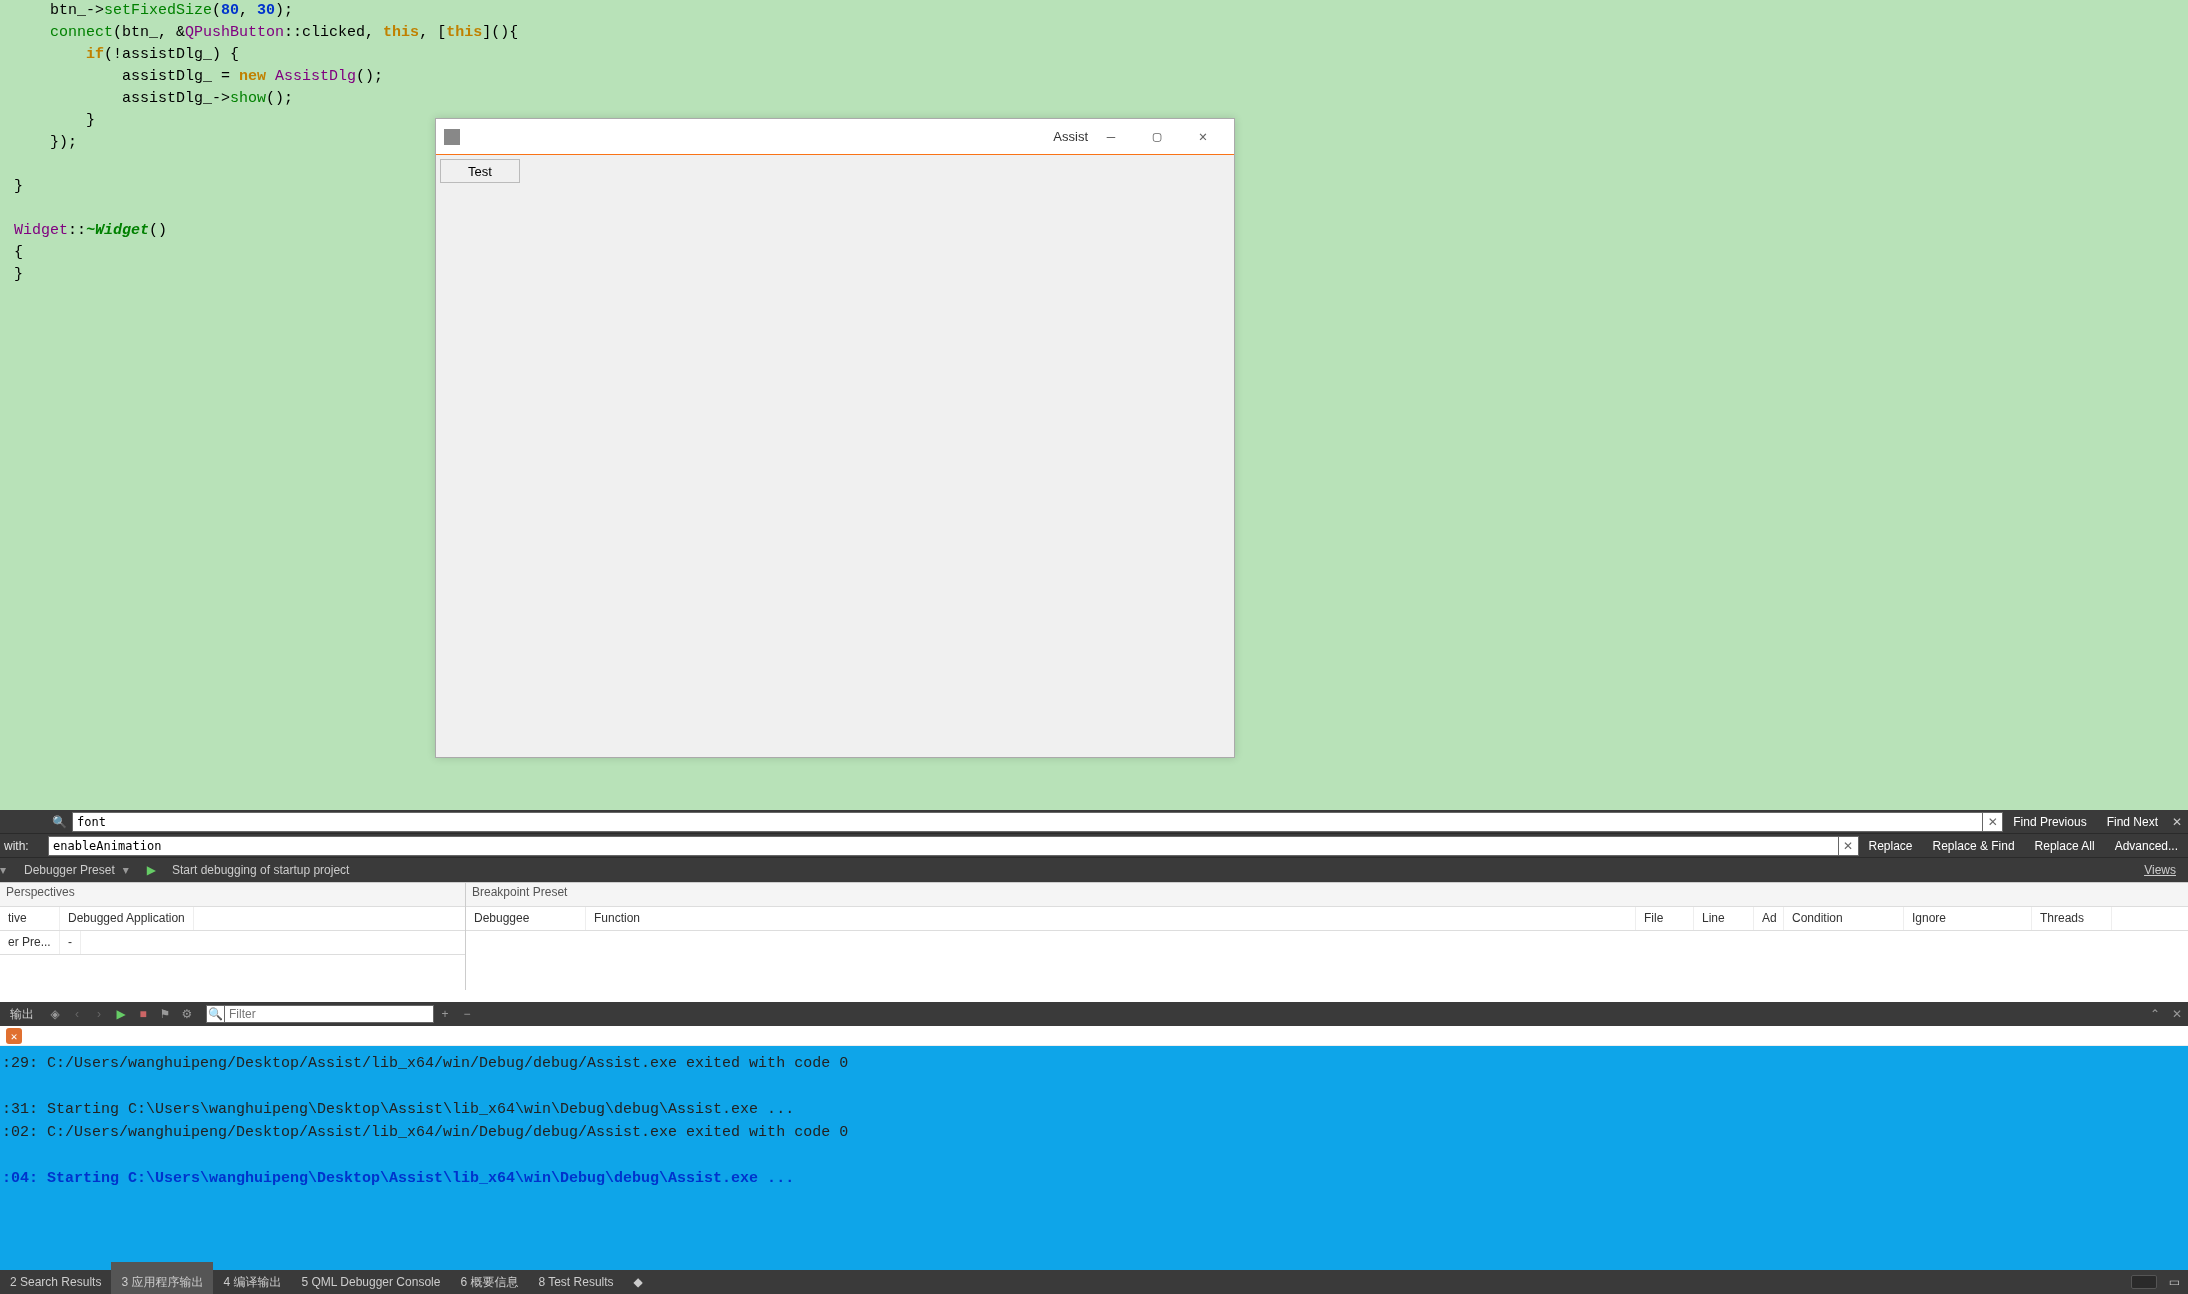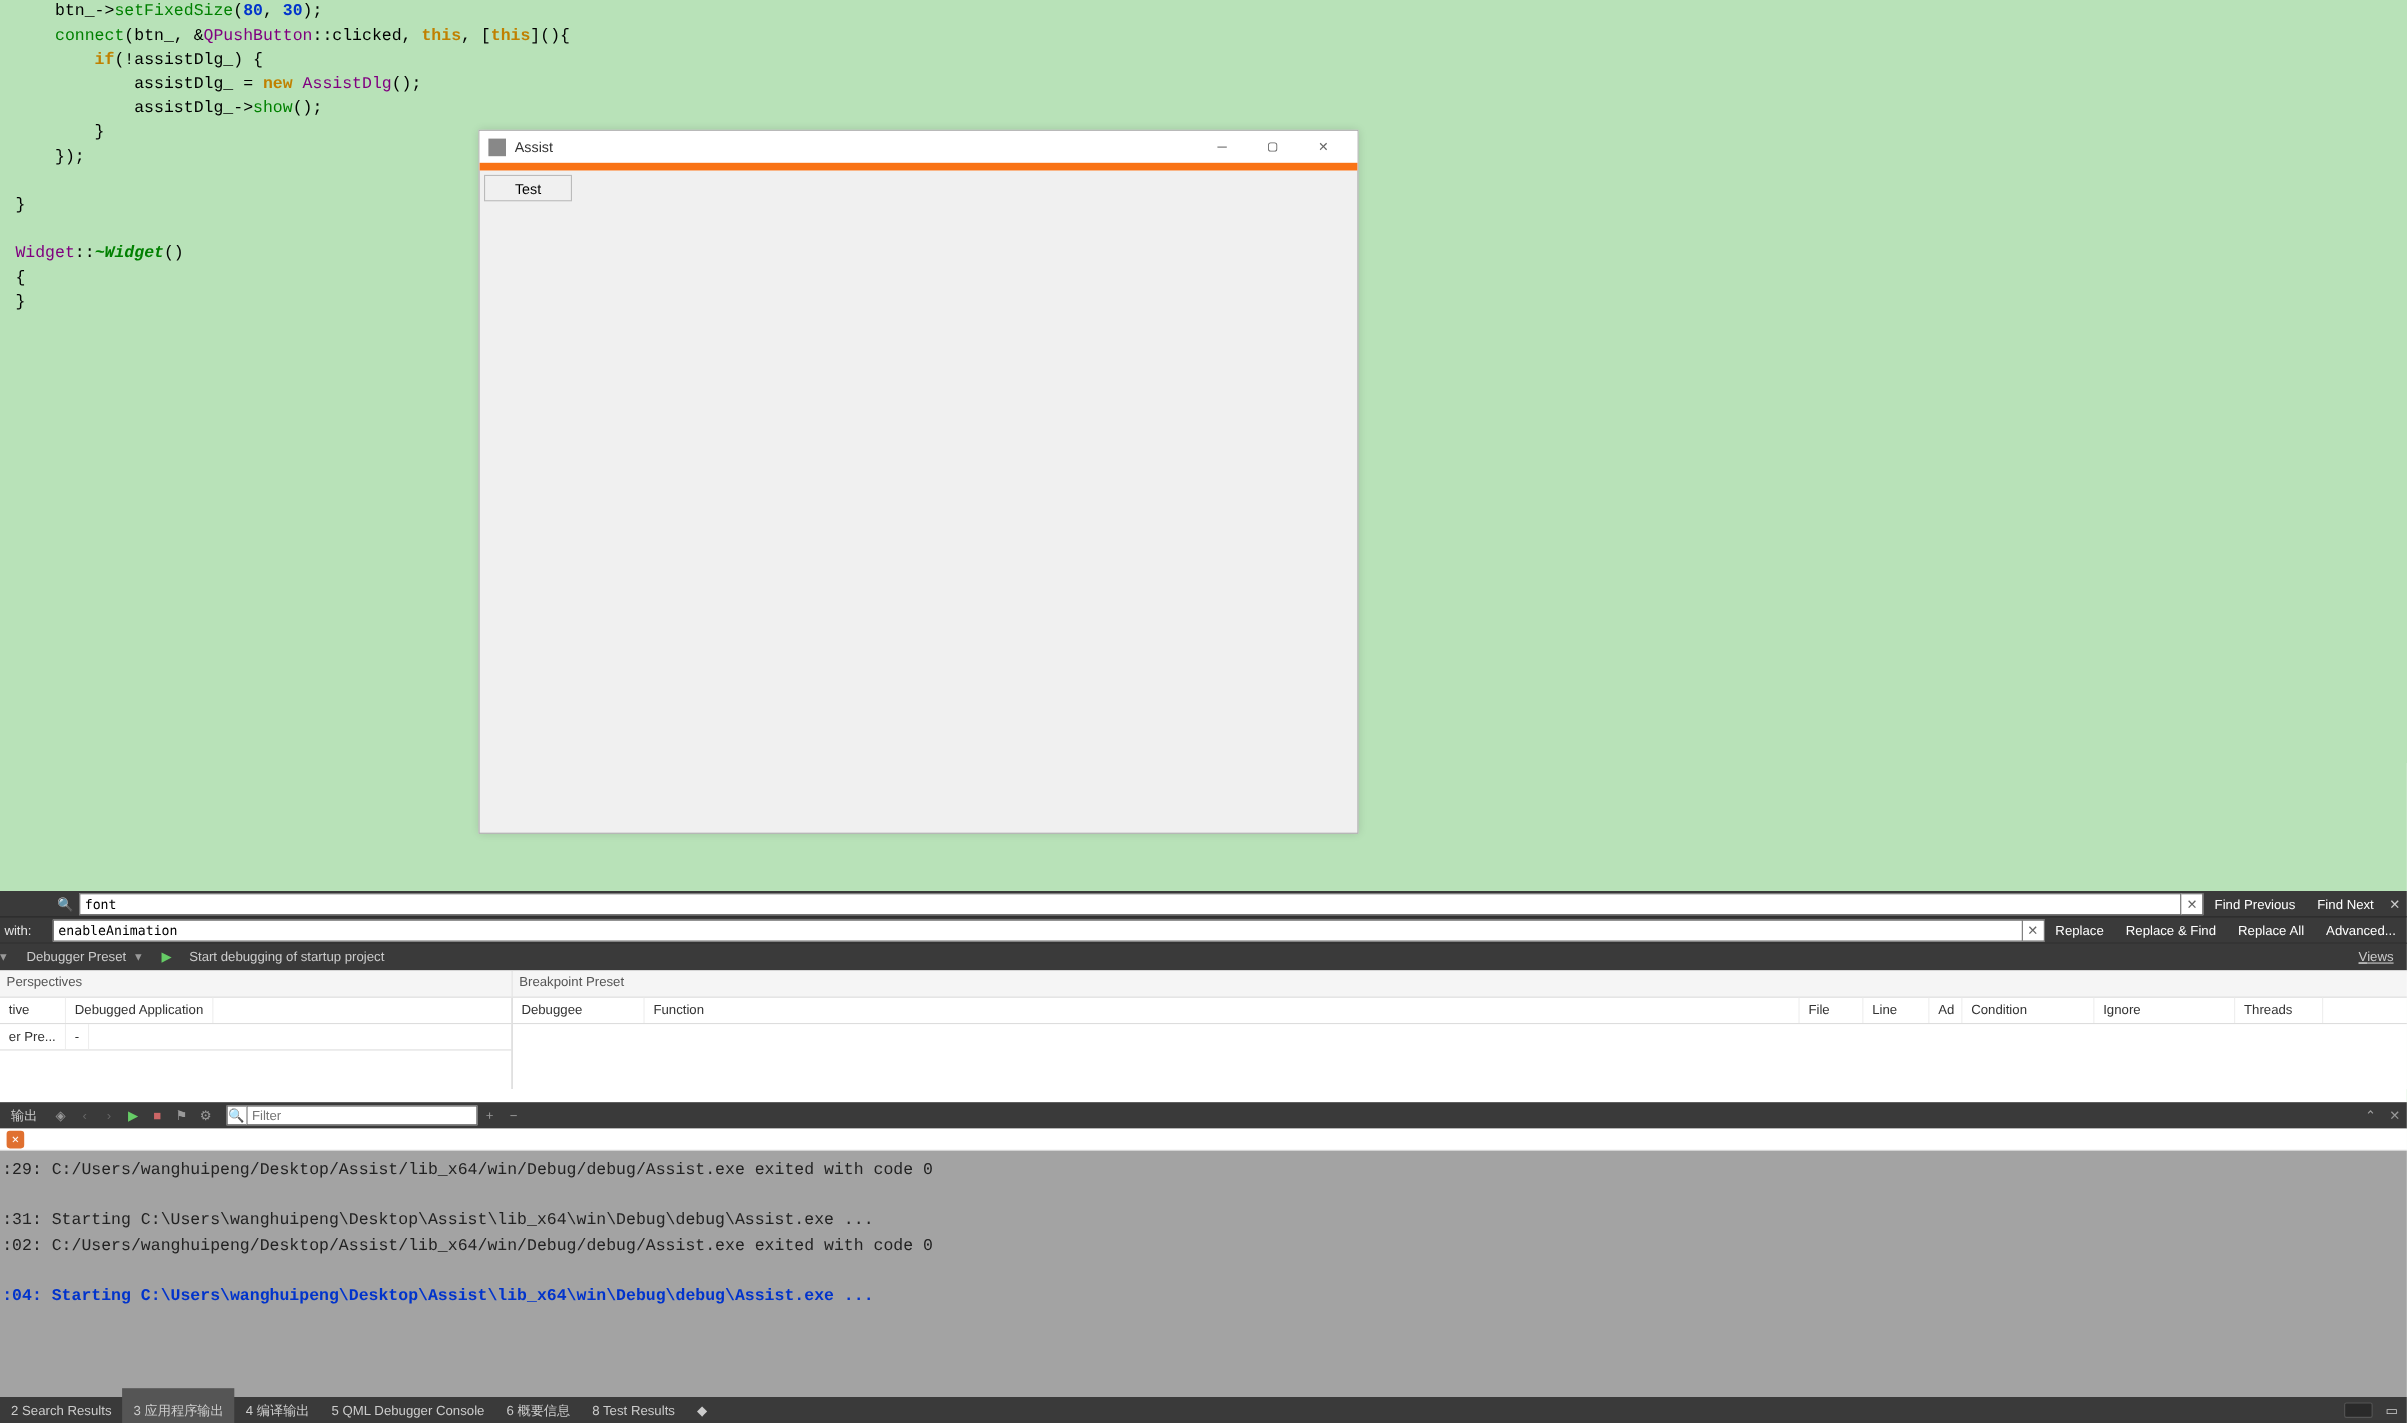"Assist" .app-titlebar { border-bottom: 7px solid #f97316 -> 1px solid #f97316; text-align: none -> right }
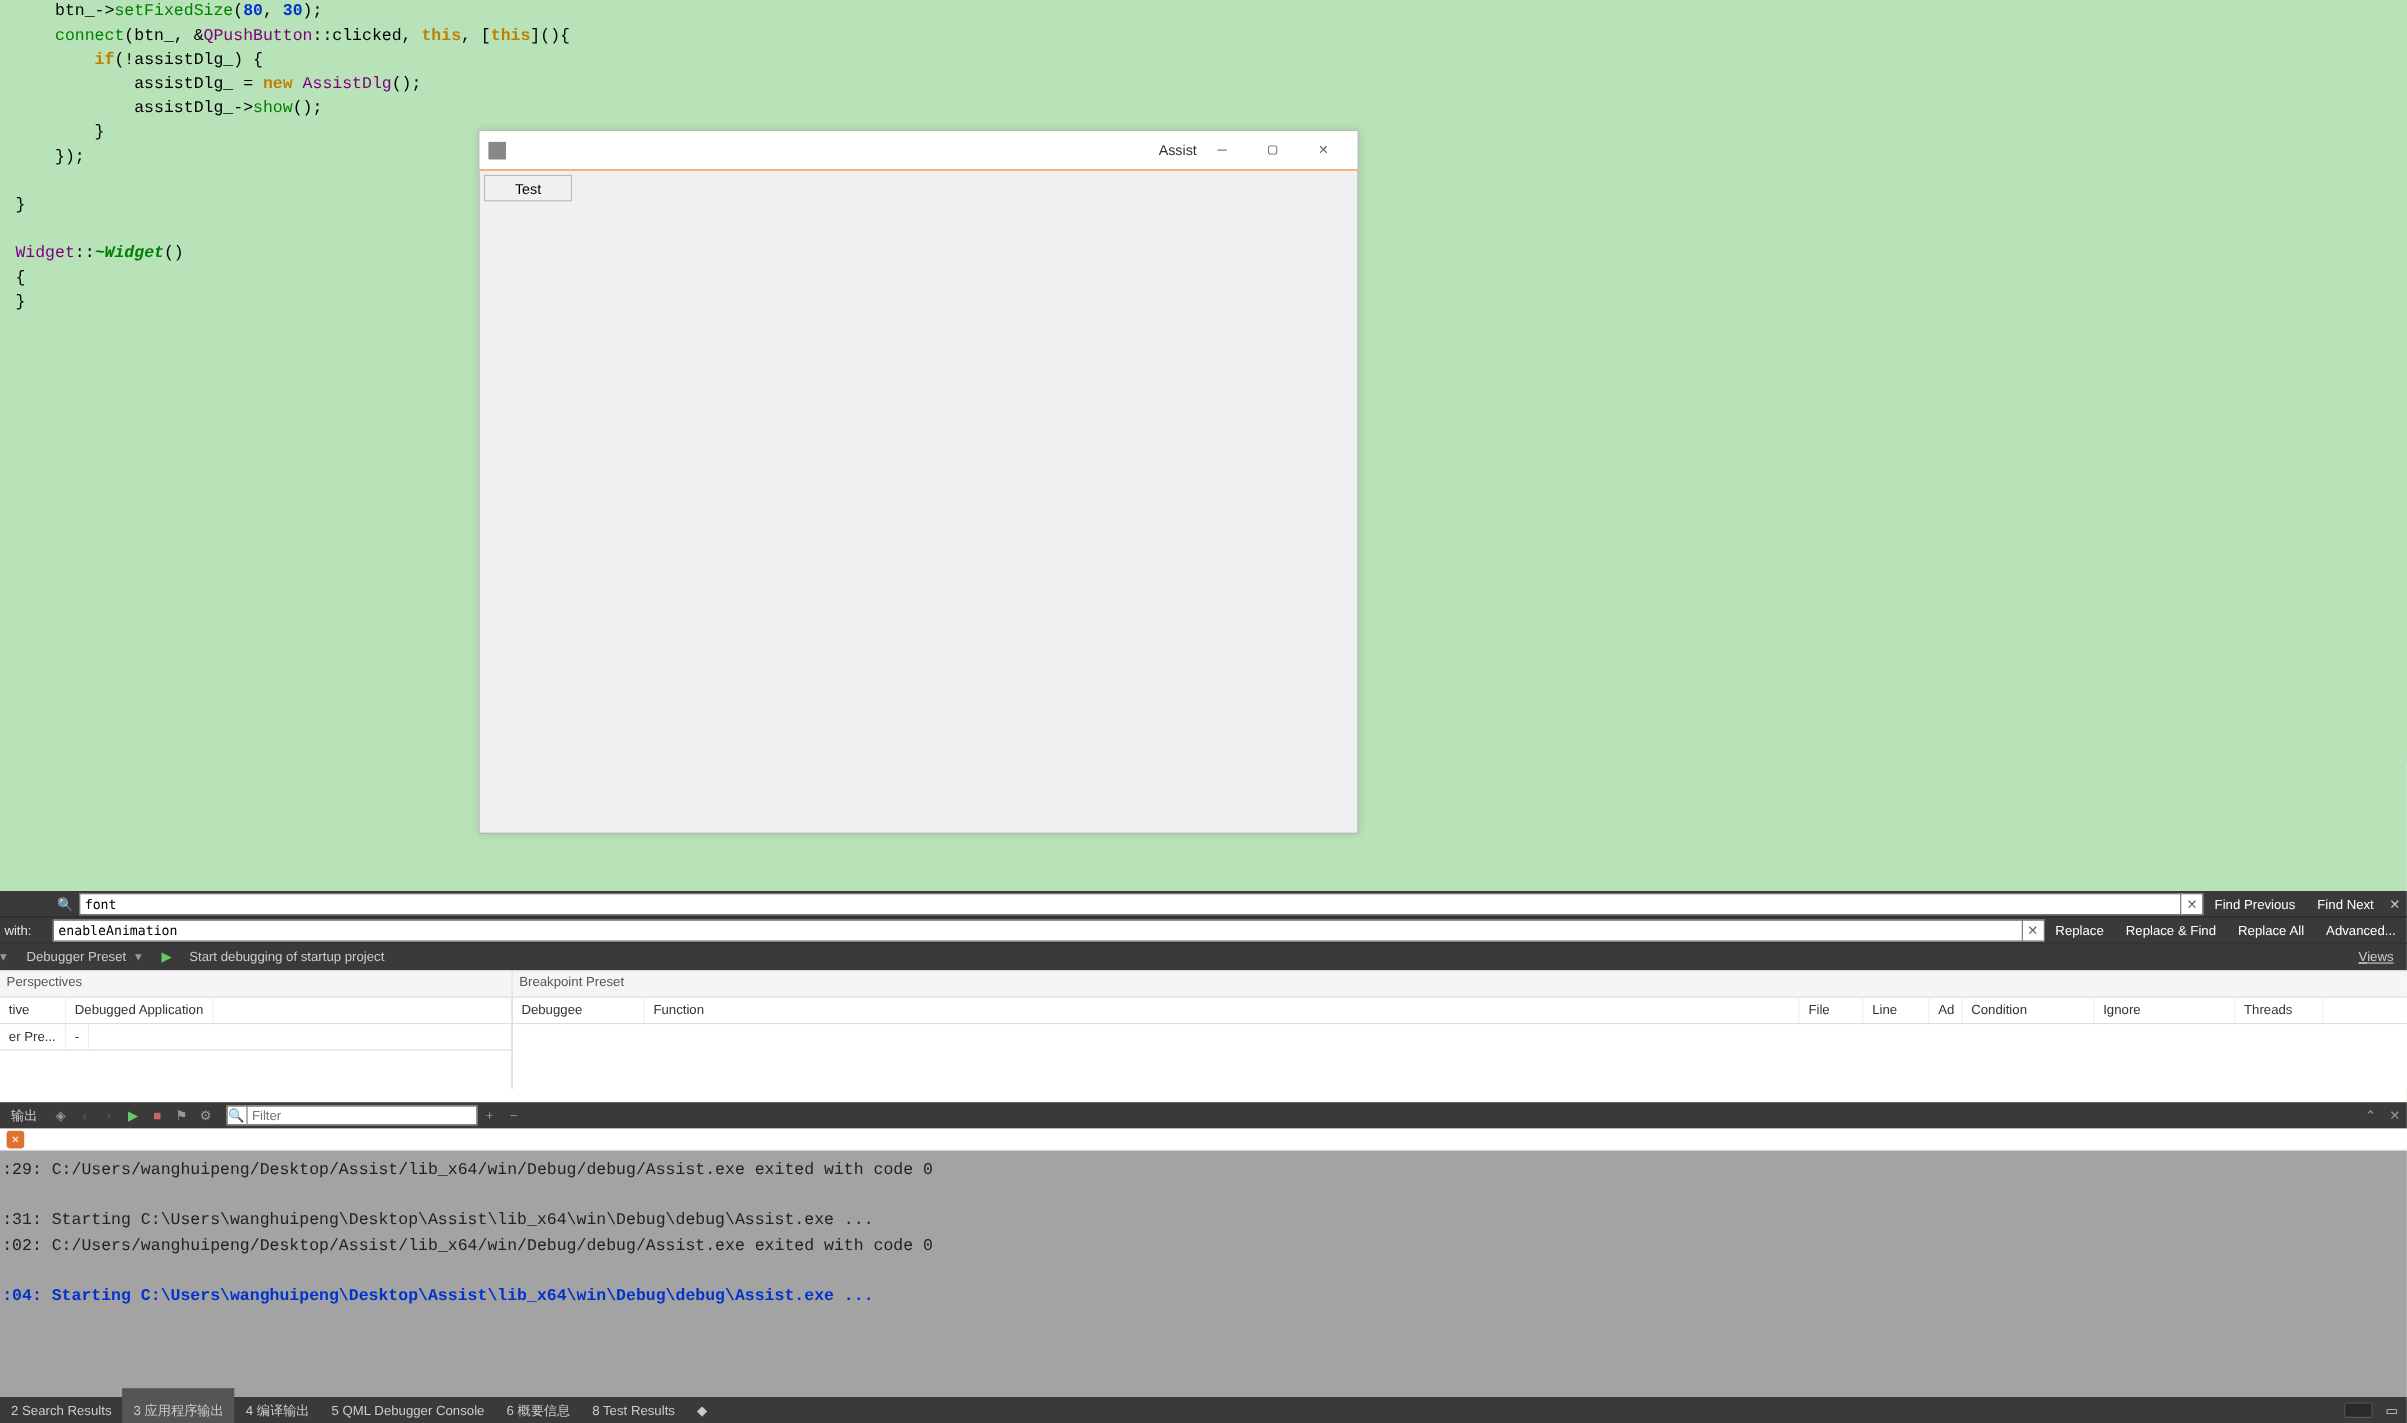":29:" .output-text { background: #a3a3a3 -> #0ea5e9 }
